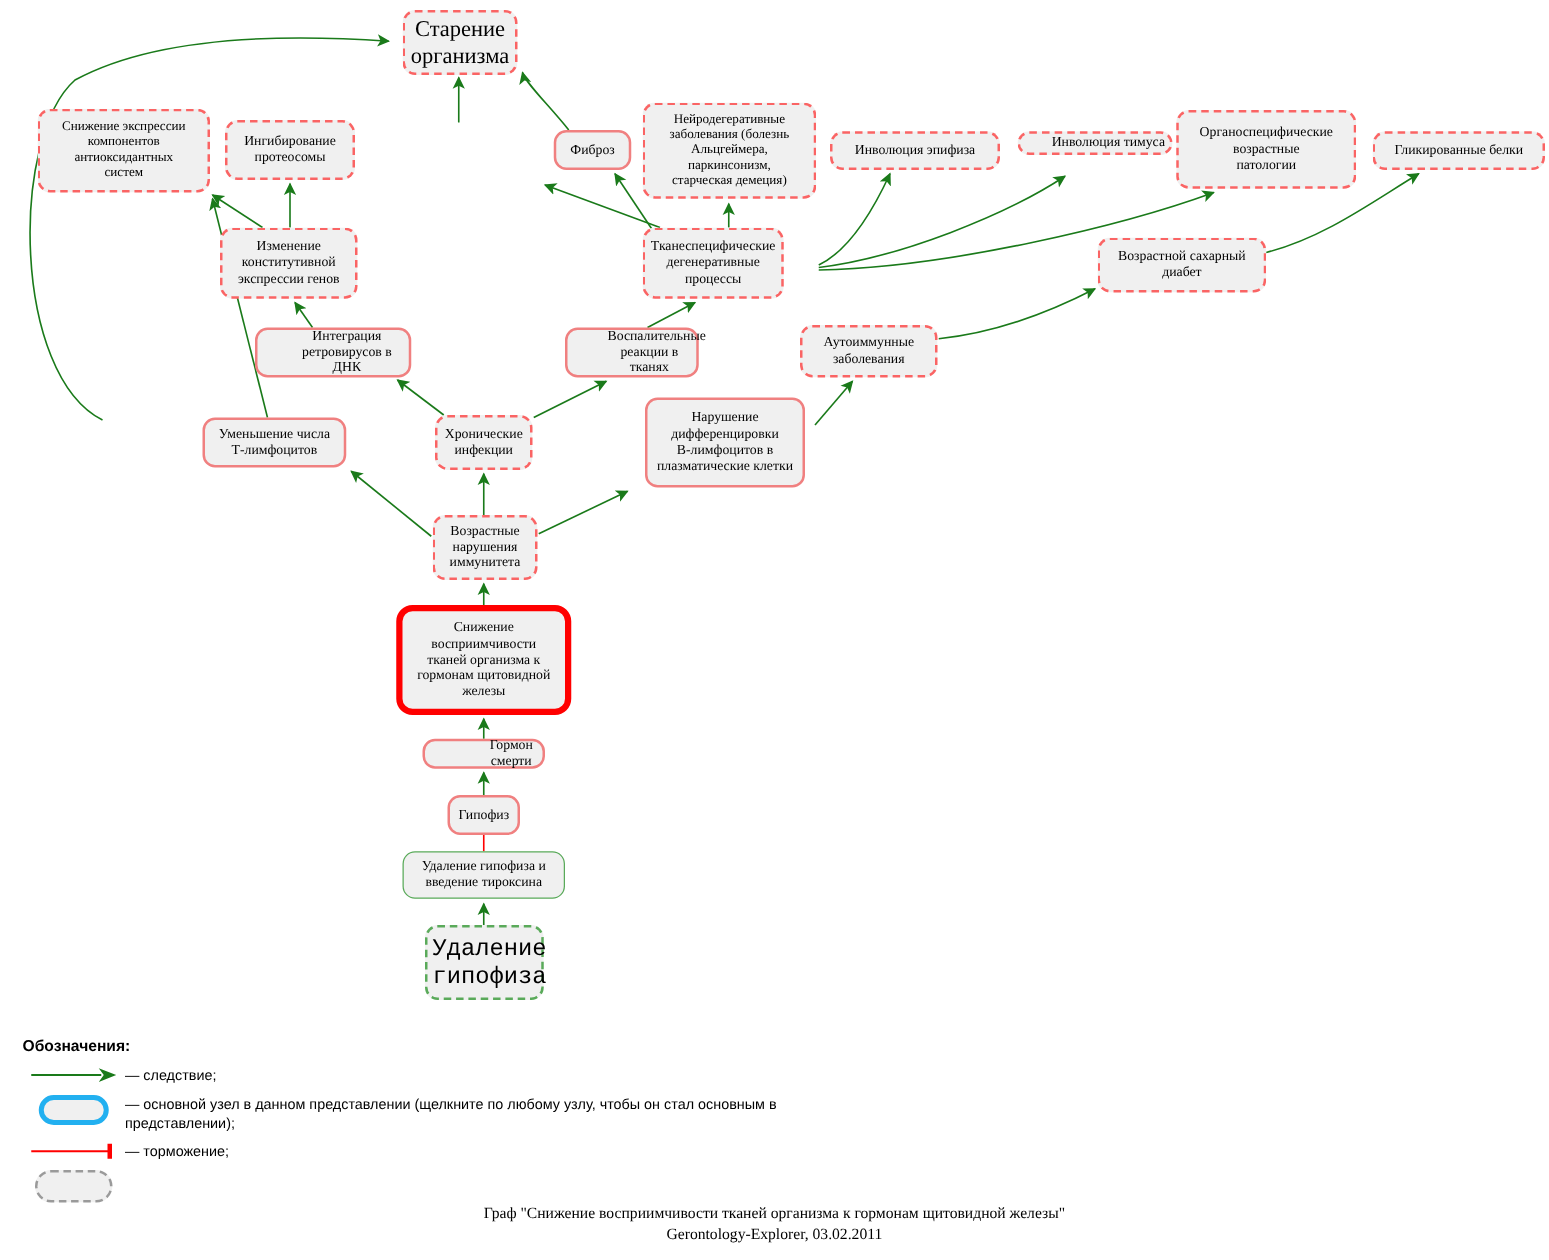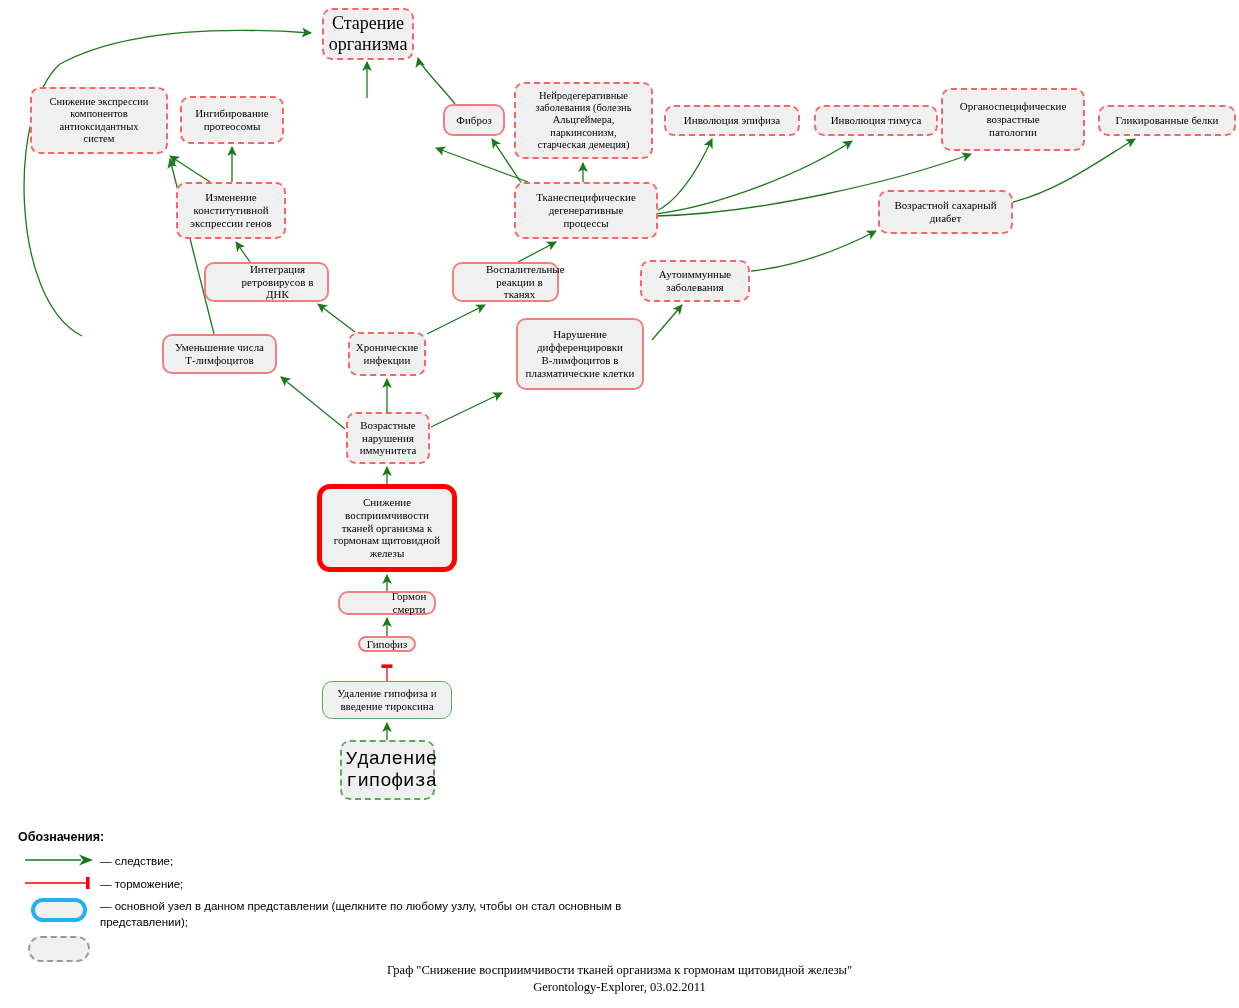"Инволюция тимуса" div.node { height: 31px -> 19px; text-align: none -> right }
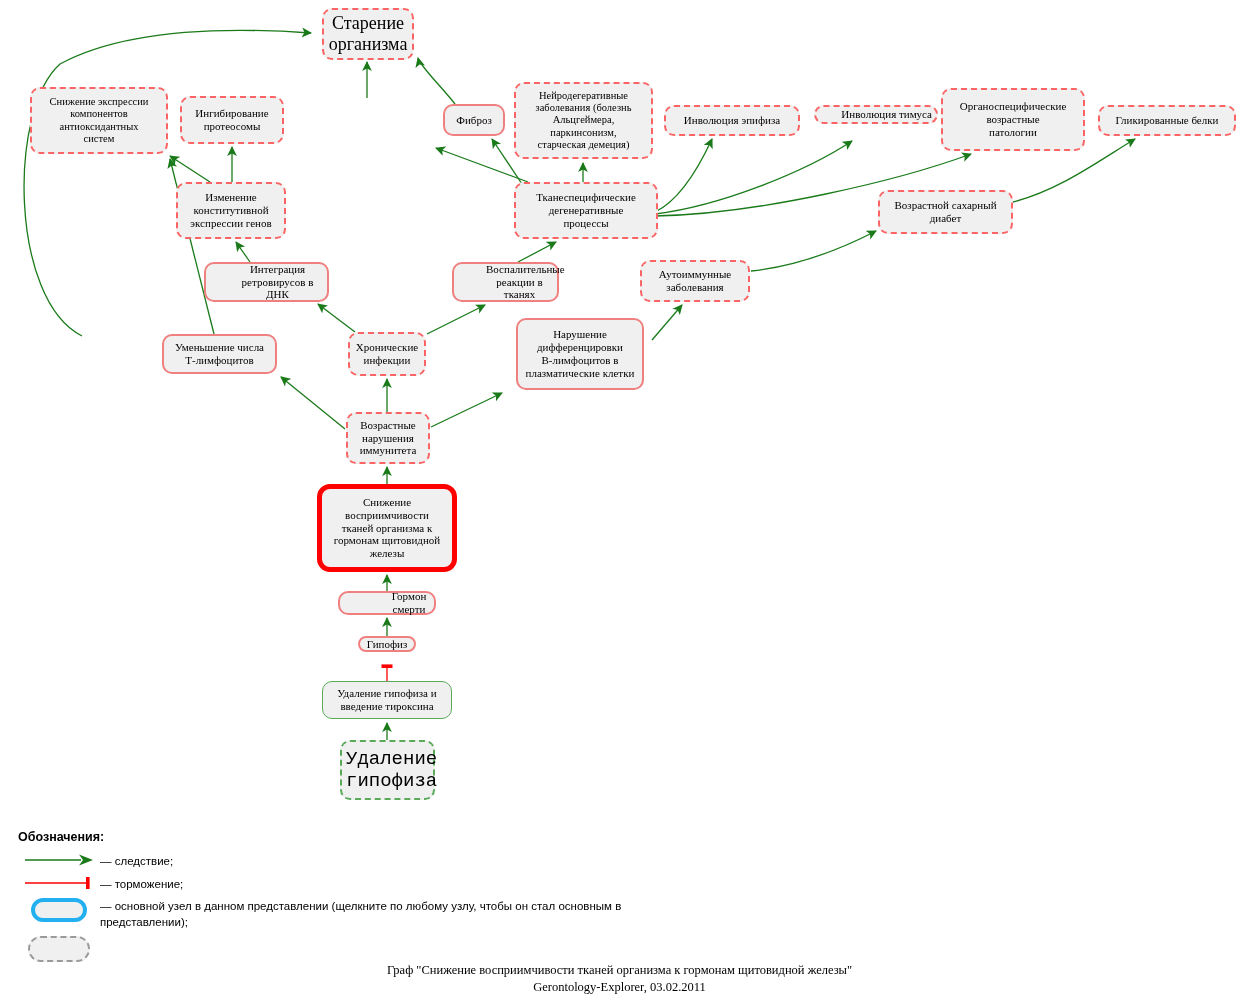"Тканеспецифические" div.node { width: 144px -> 113px }
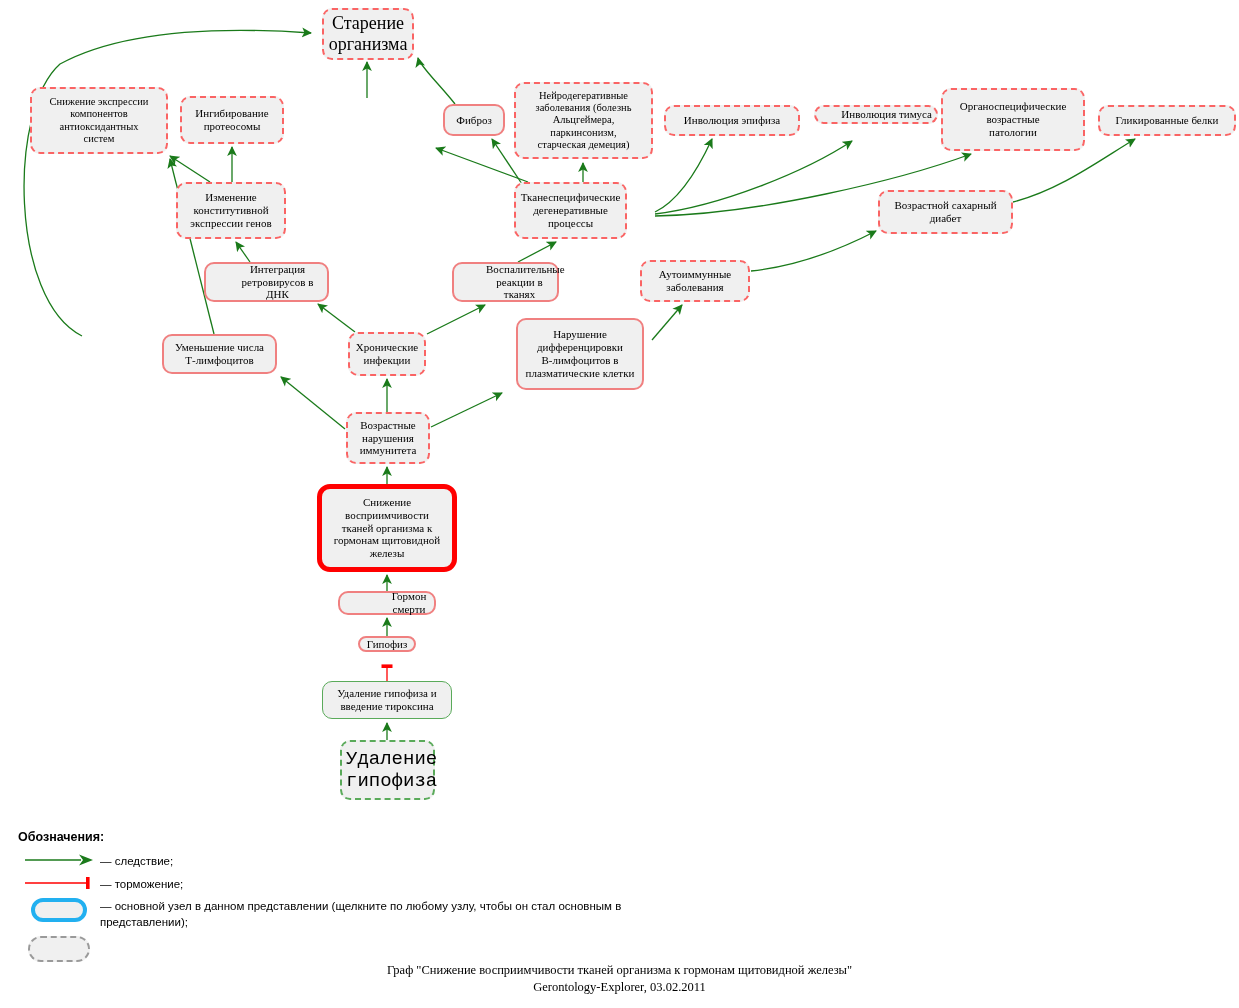"Гипофиз" div.node { border-radius: 11px -> none; height: 16px -> 32px }
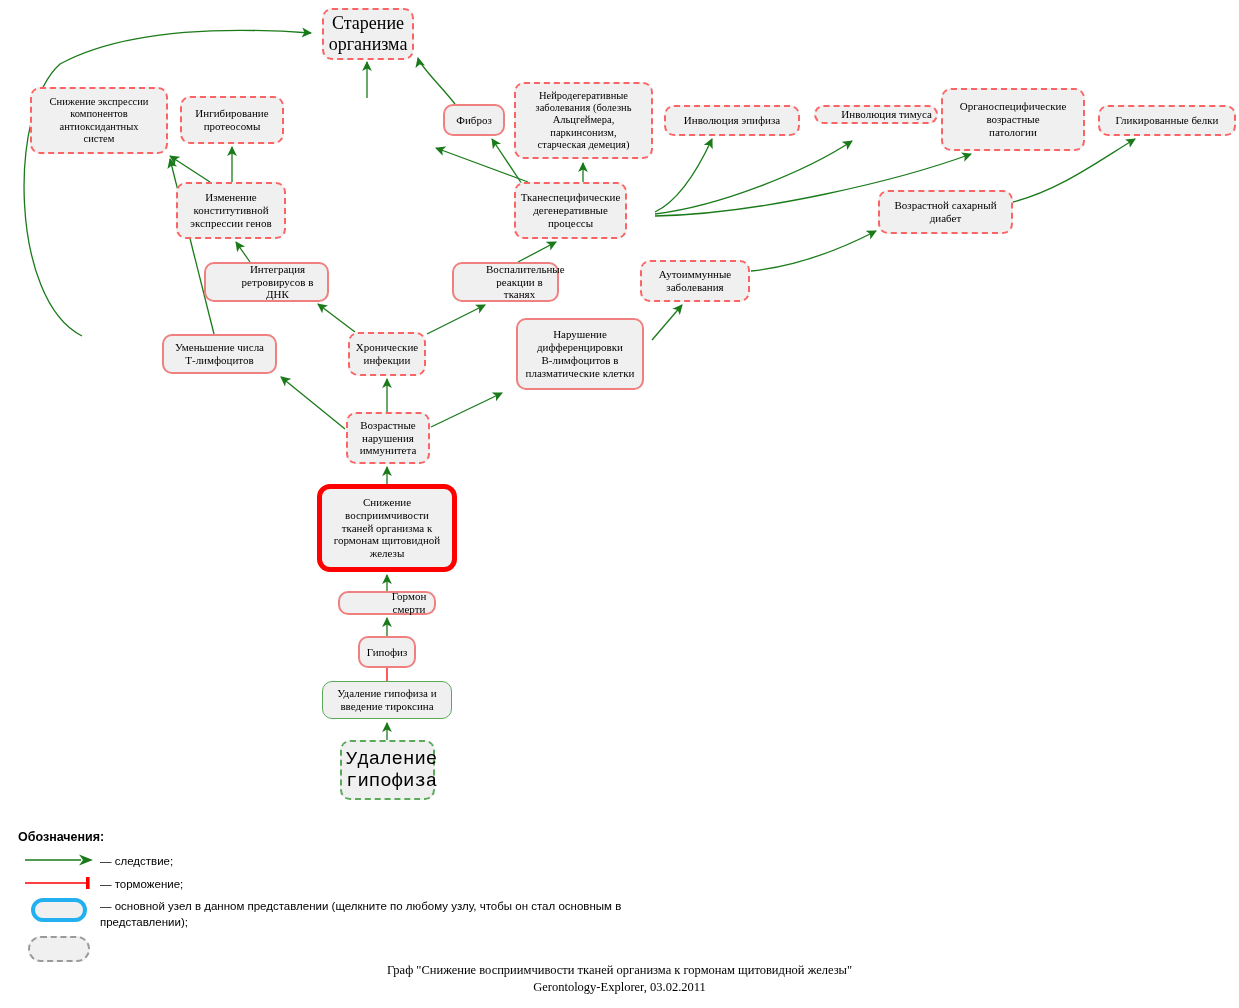"— торможение;" div.legend-row { order: before "— основной узел в данном" -> after "— основной узел в данном" }
